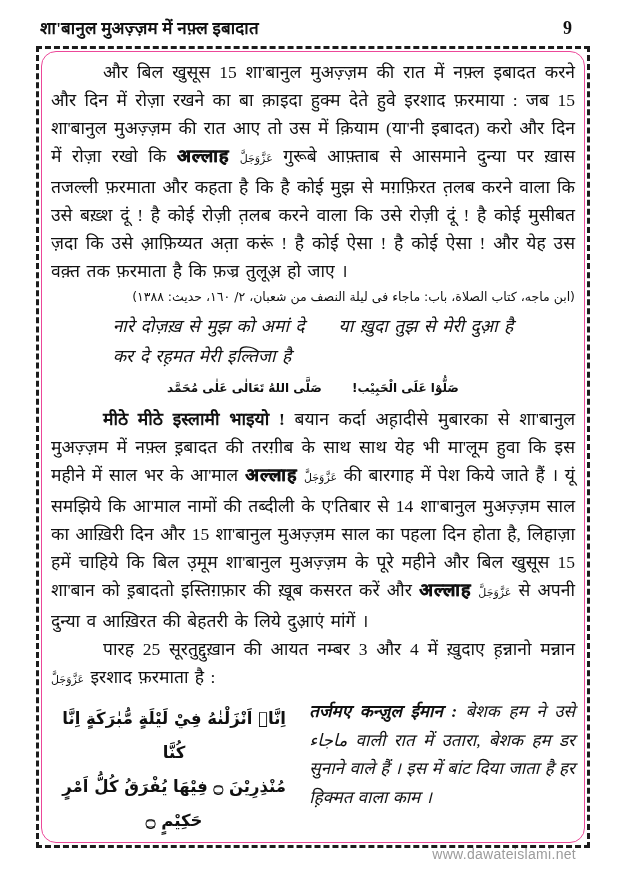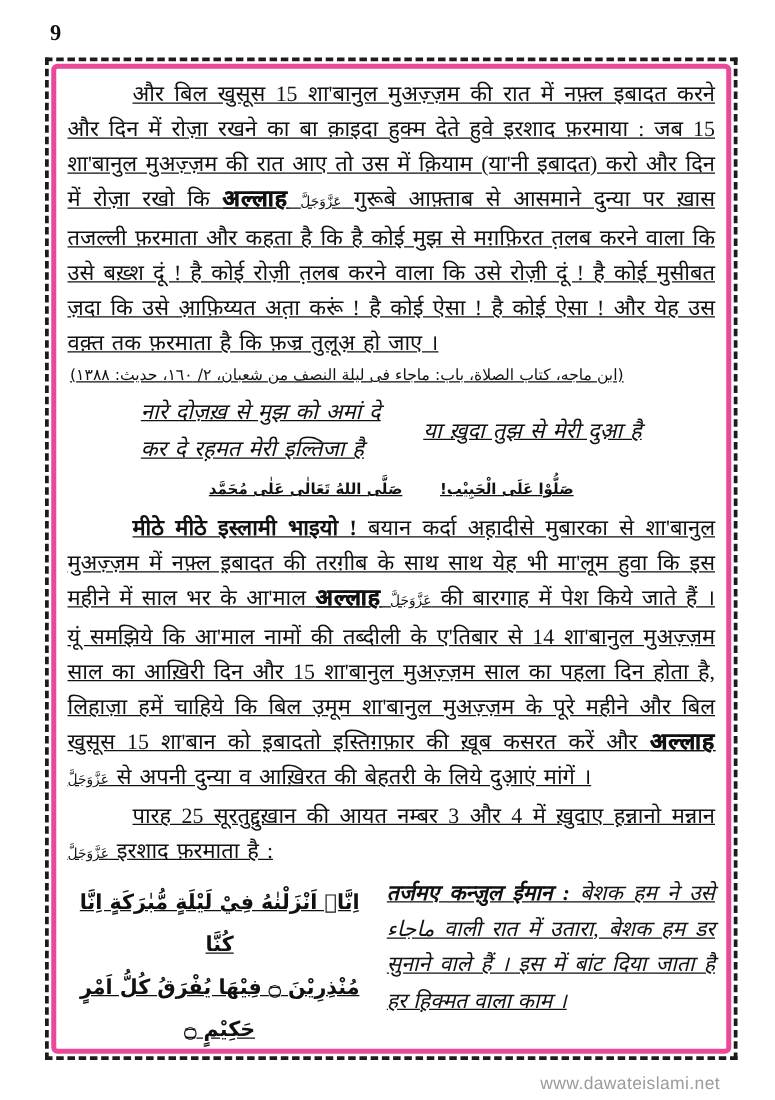"शा'बानुल मुअज़्ज़म में नफ़्ल इबादात" div.title { html: none -> <div>शा'बानुल मुअज़्ज़म में नफ़्ल इबादात</div> }
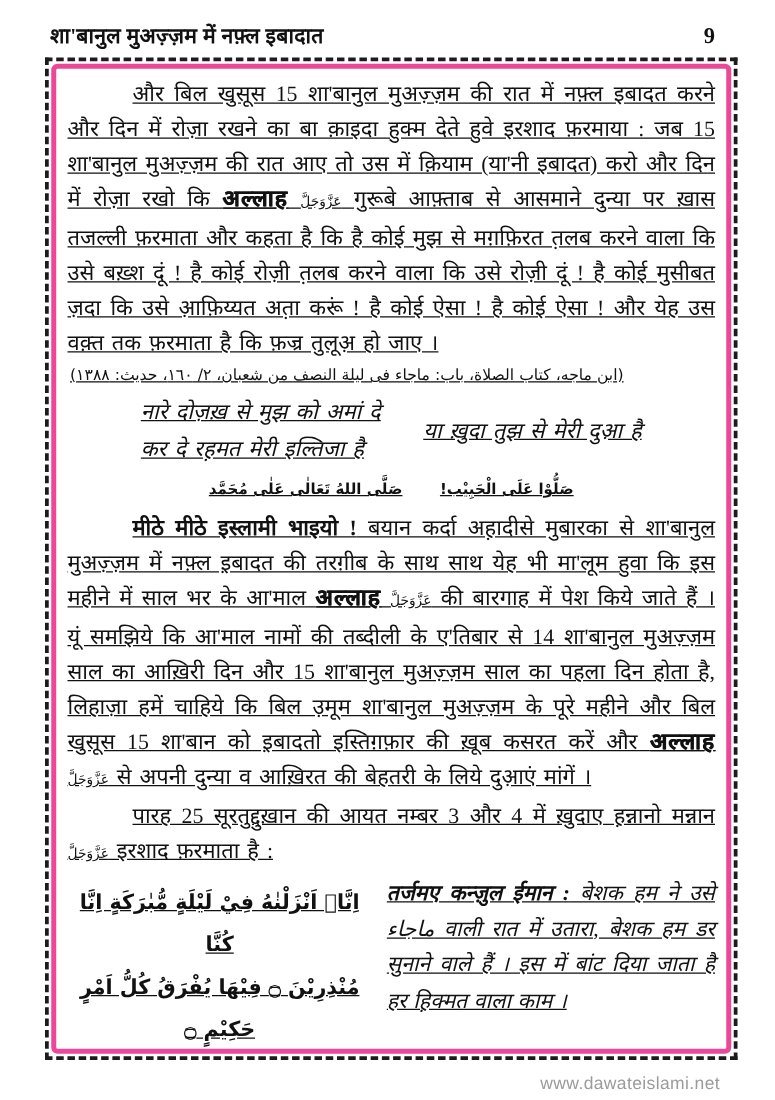"और बिल खुसूस 15 शा'बानुल" .content-inner { border: 4px solid #ec4899 -> 1px solid #ec4899; border-radius: 5px -> 15px; text-decoration: underline -> none }
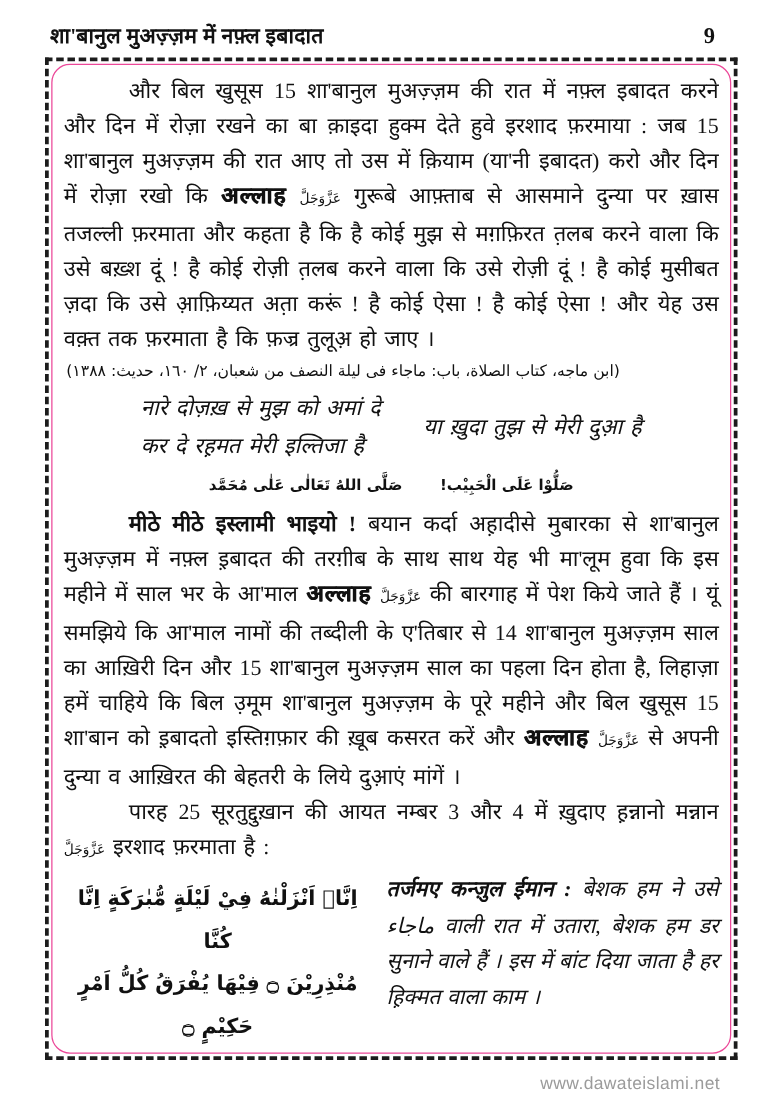"(ابن ماجه، كتاب الصلاة، باب:" .hadith-ref { text-align: left -> right }
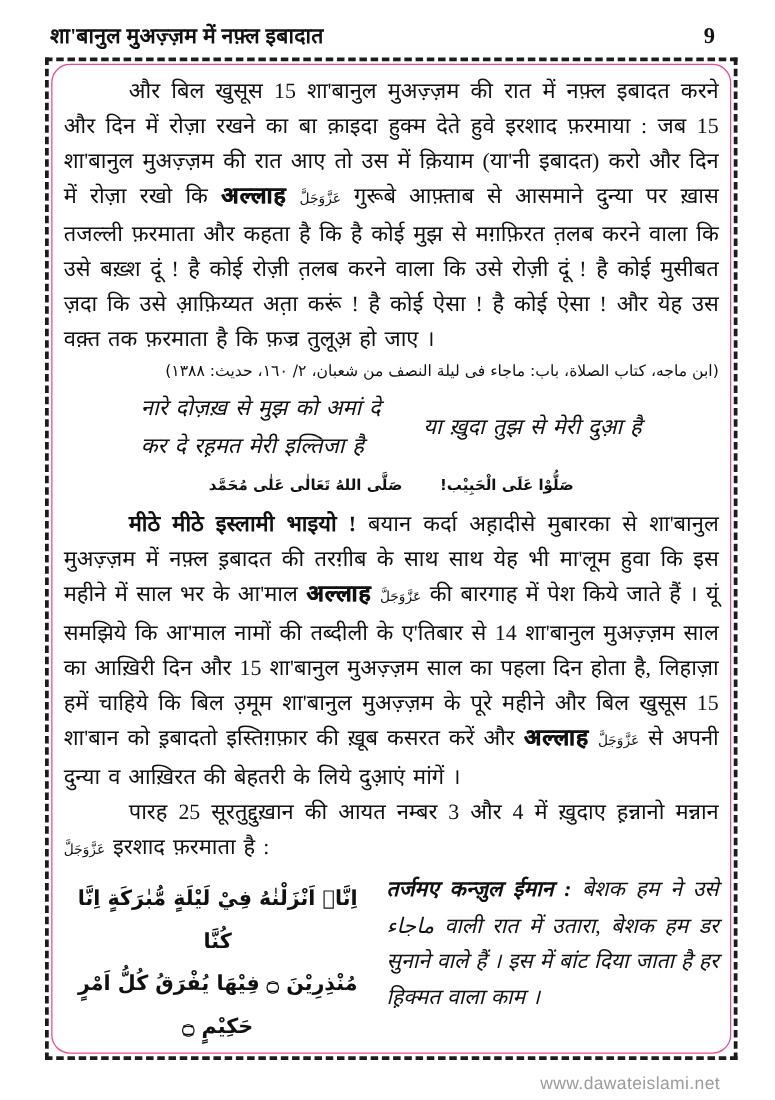"नारे दोज़ख़ से मुझ को" .couplet { align-items: center -> none }
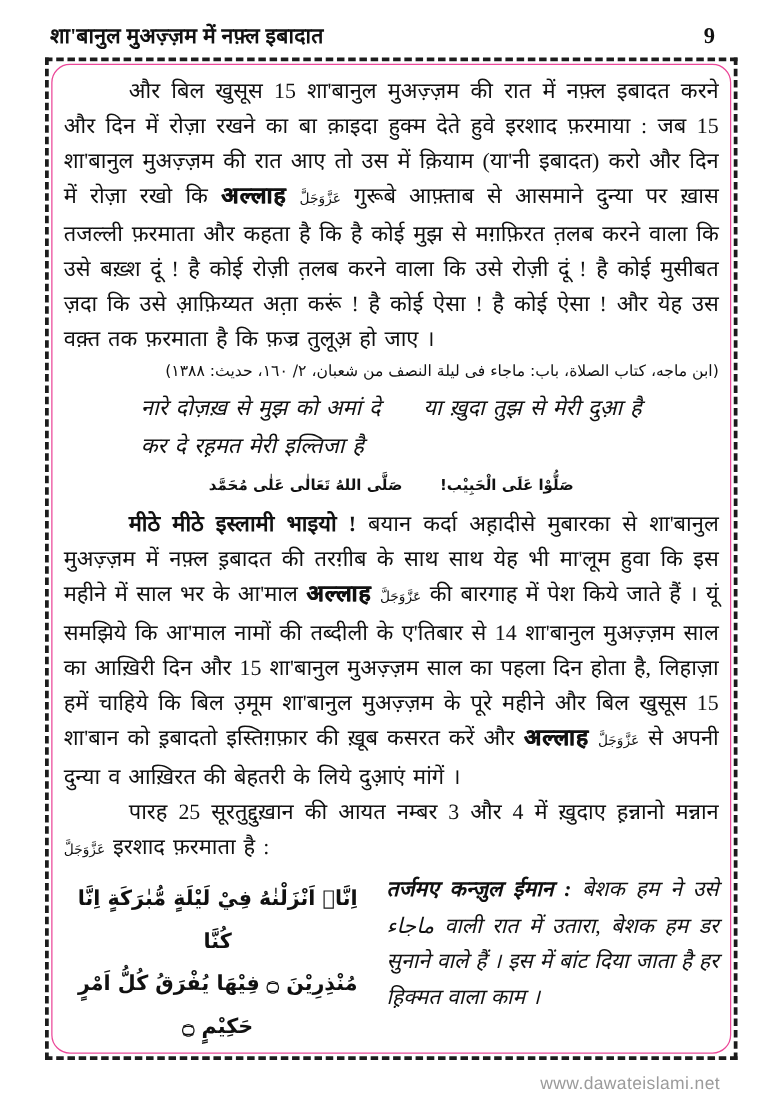"www.dawateislami.net" .footer { bottom: 6px -> 18px }
